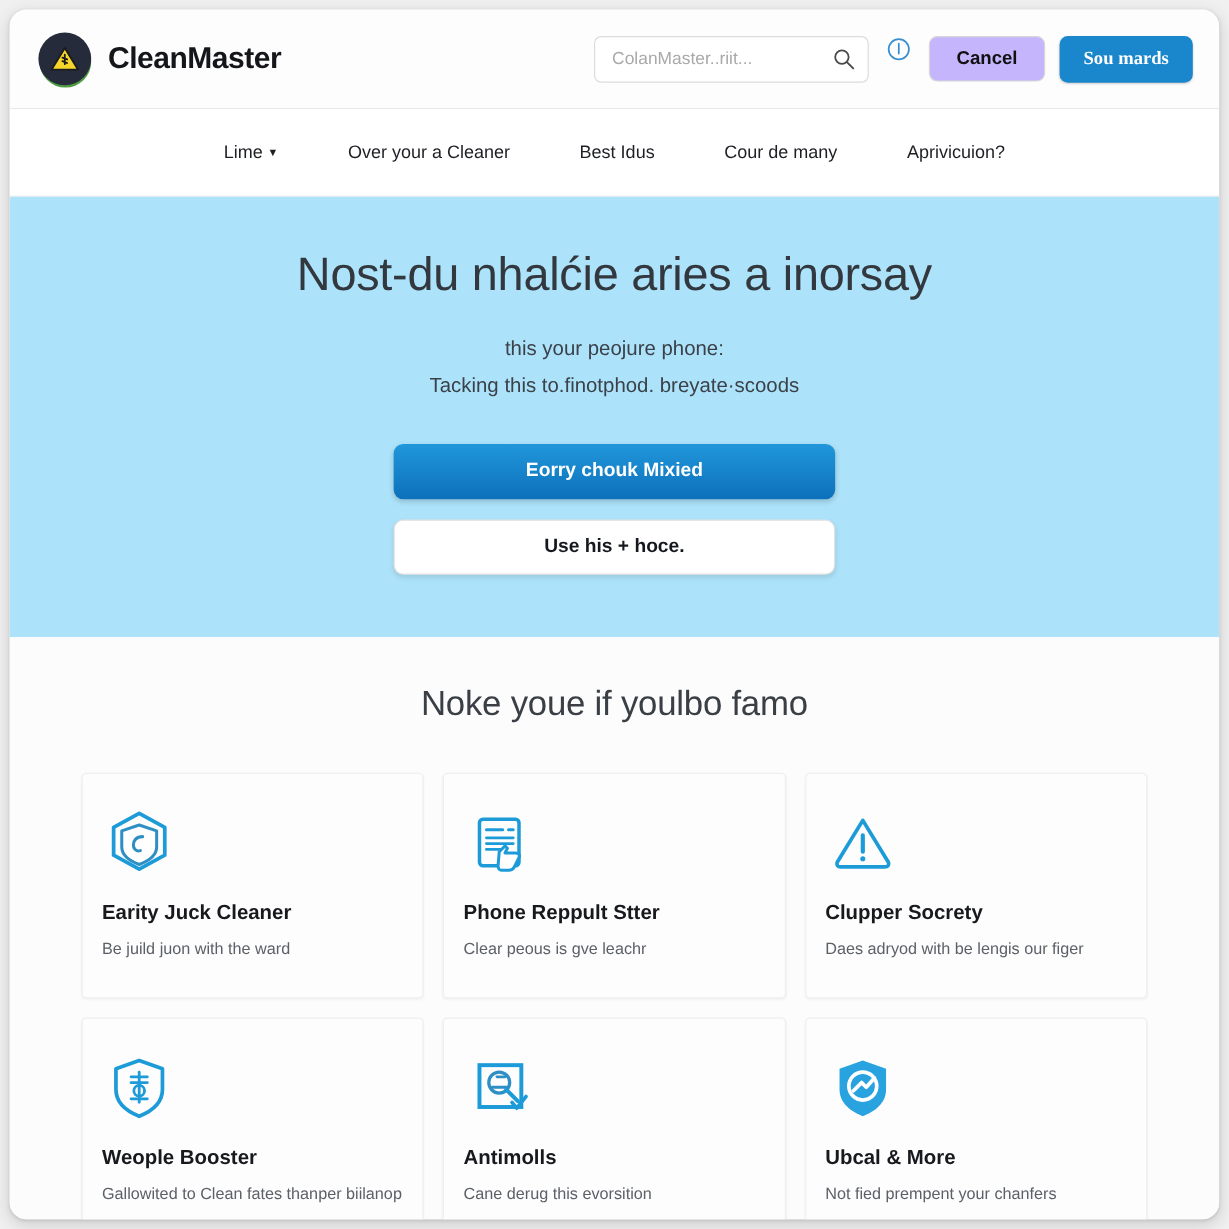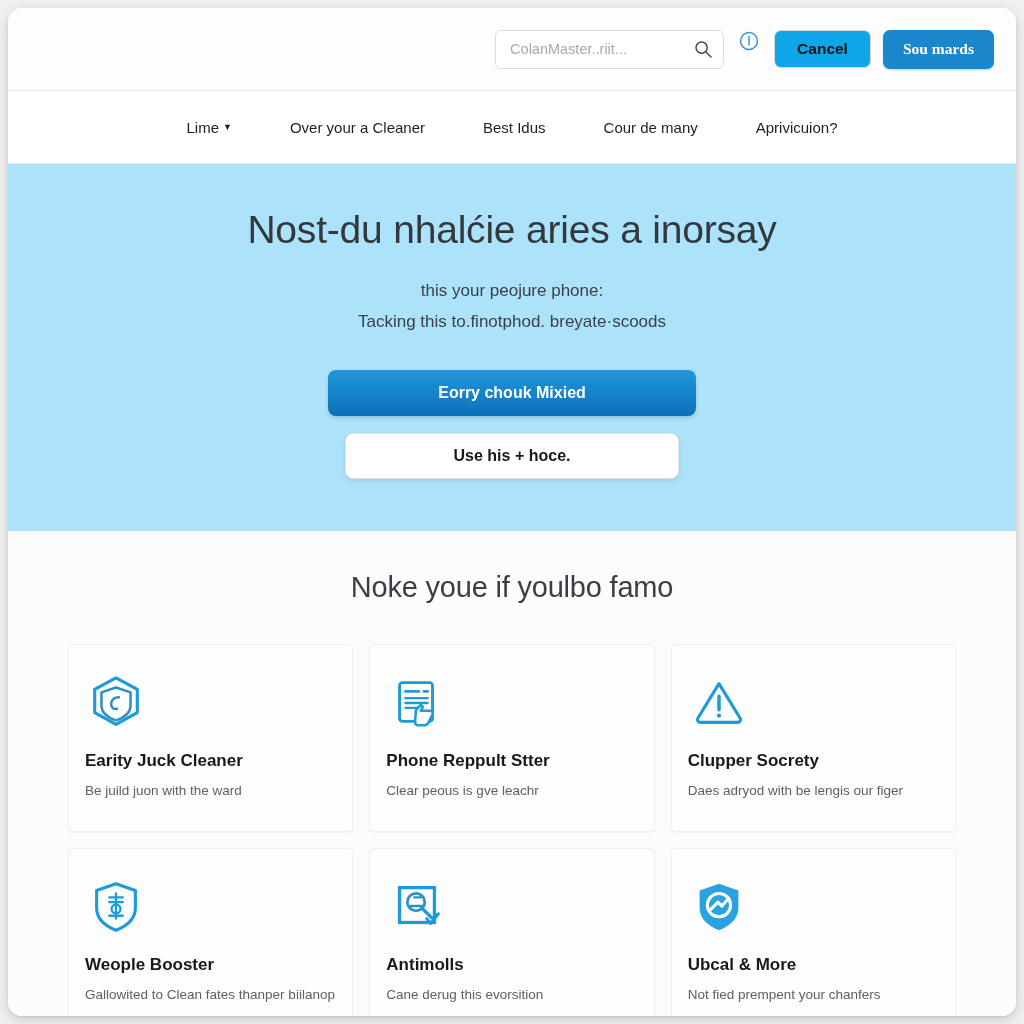"CleanMaster" div.brand { html: none -> <div> <div> <div></div> <div> <svg> <polygon></polygon> <path></path> </svg> </div> </div> <div>CleanMaster</div> </div> }
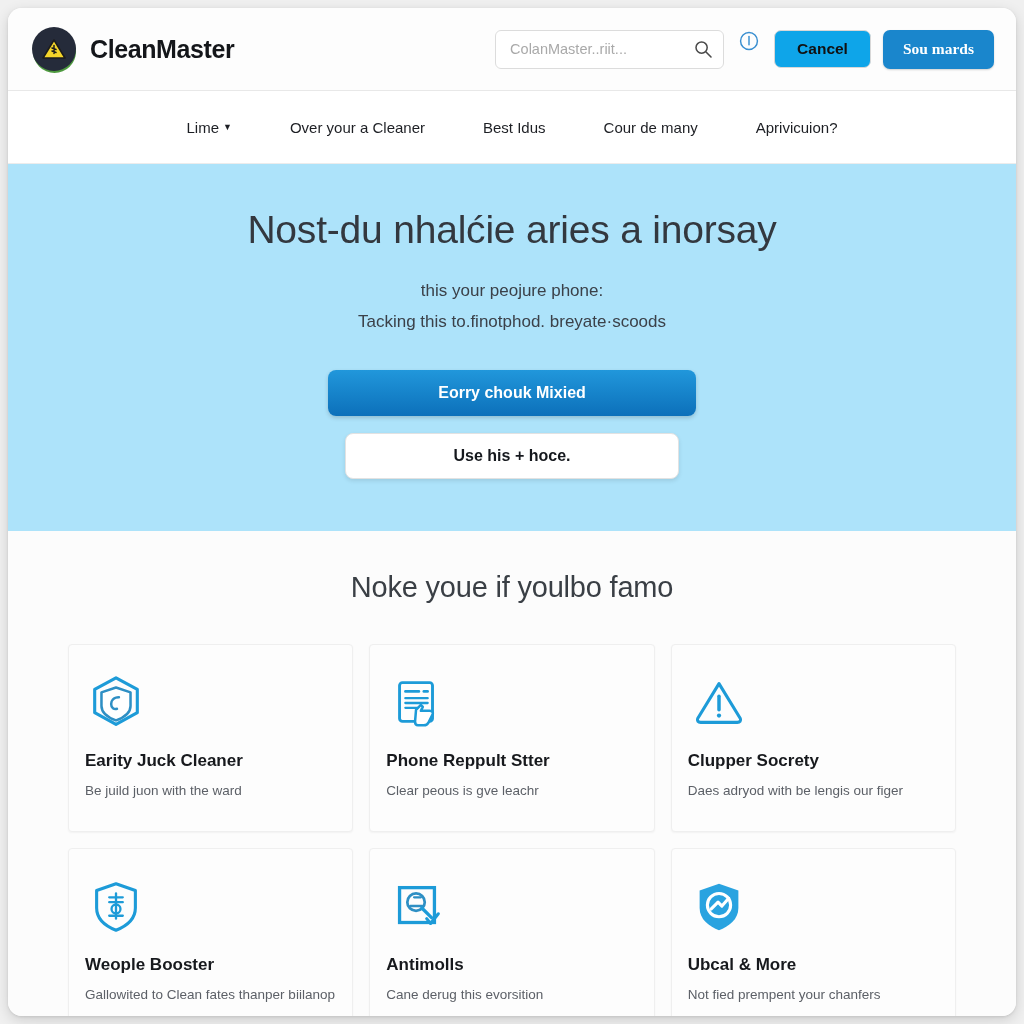"Cancel" .btn-cancel { background: #0ea5e9 -> #c4b5fd }
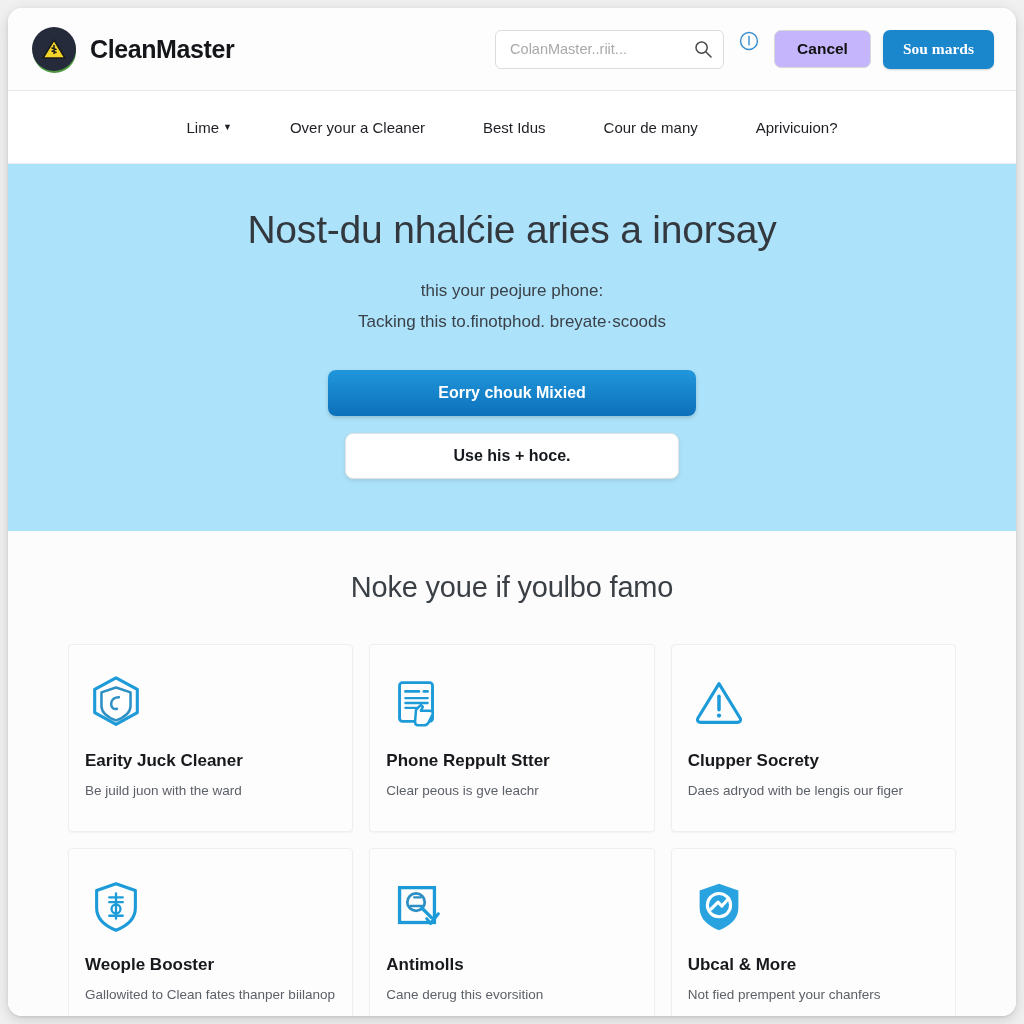"Use his + hoce." .btn-hero-secondary { width: 334px -> 368px }
